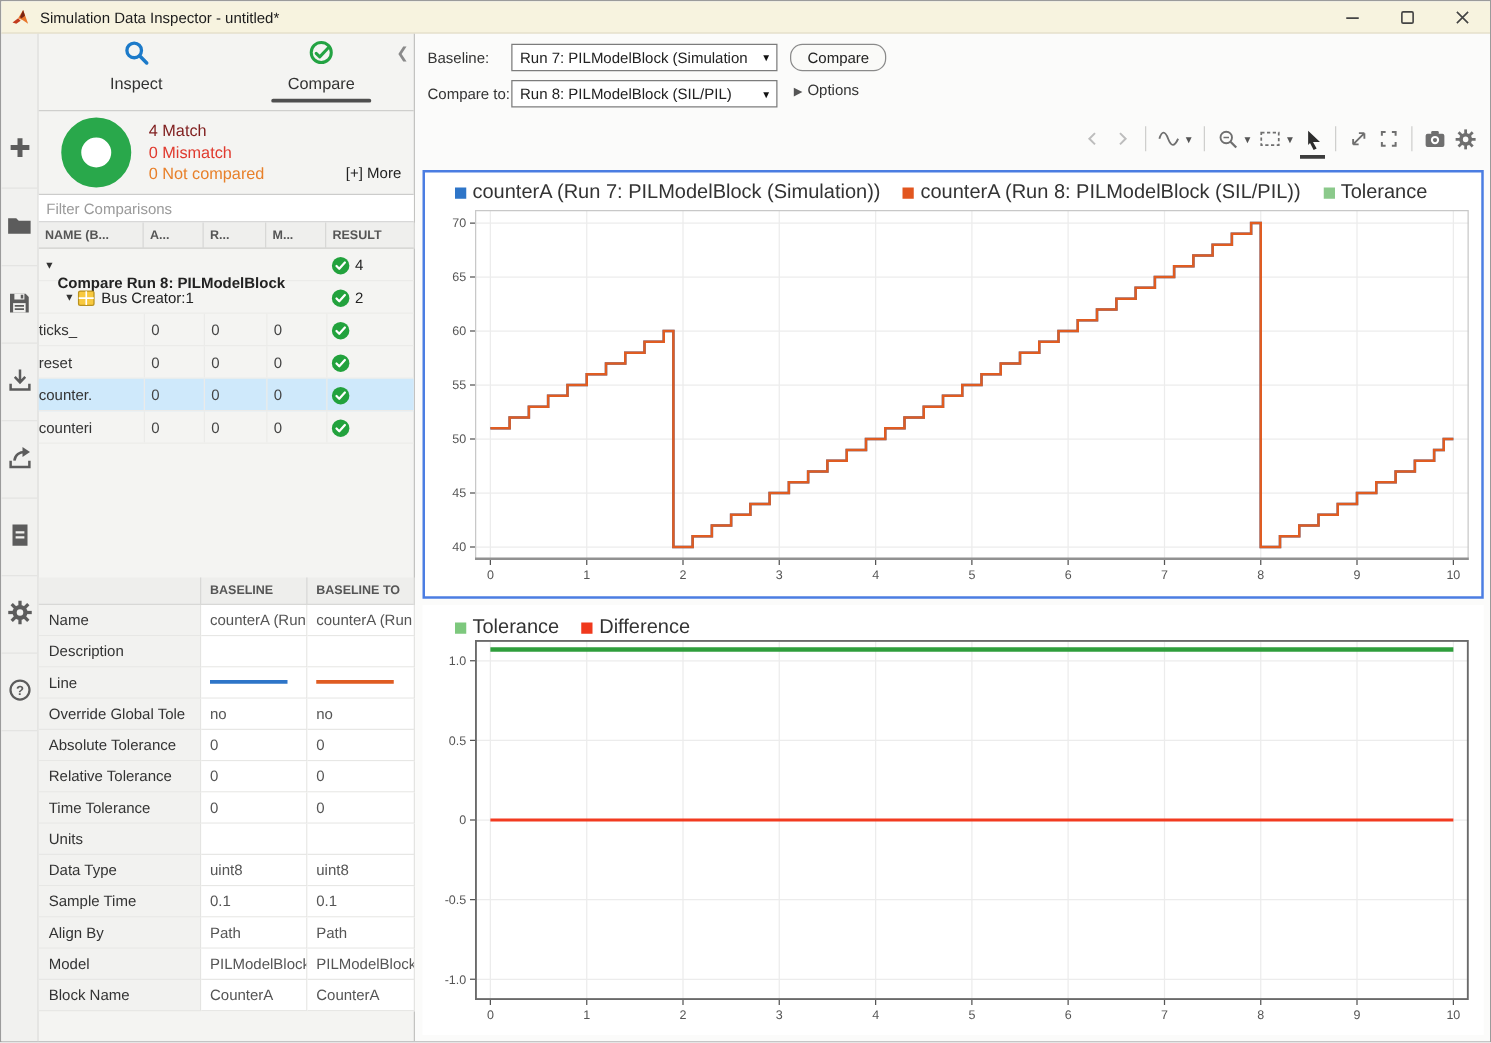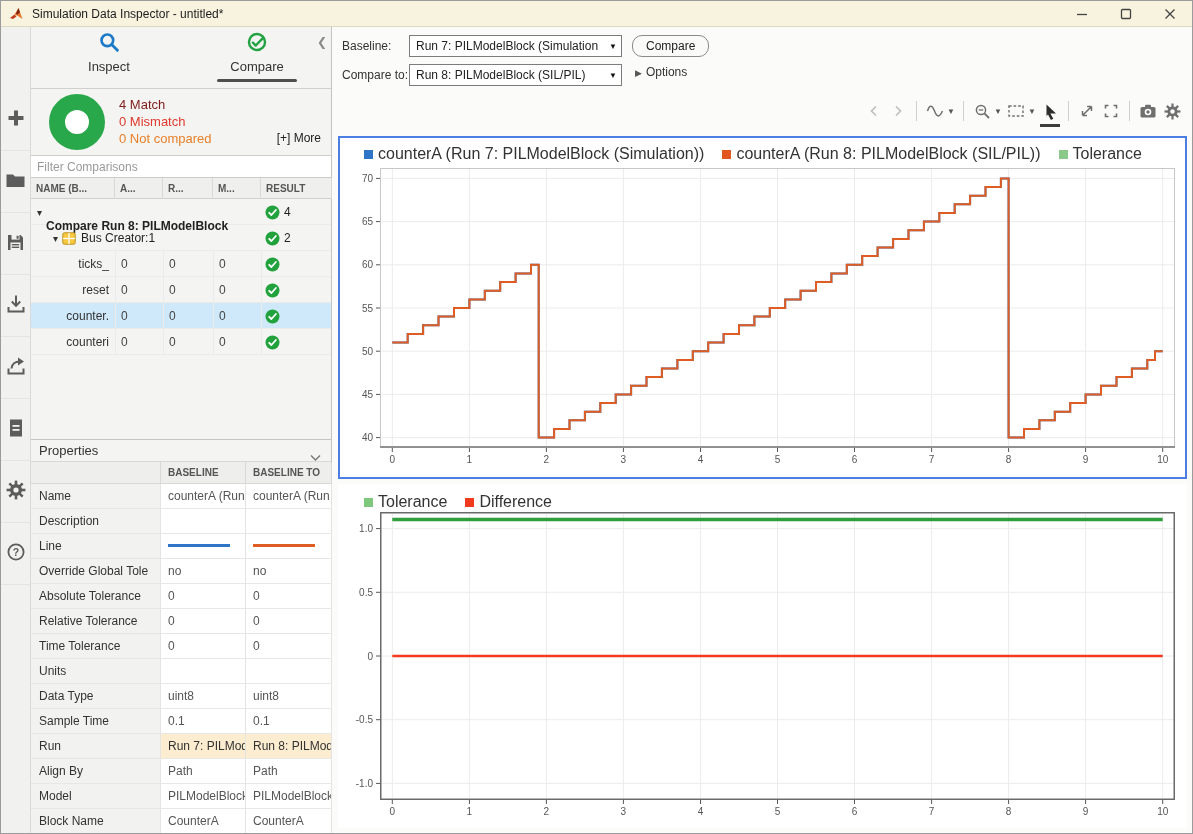"ticks_" .sig-name { text-align: right -> left }
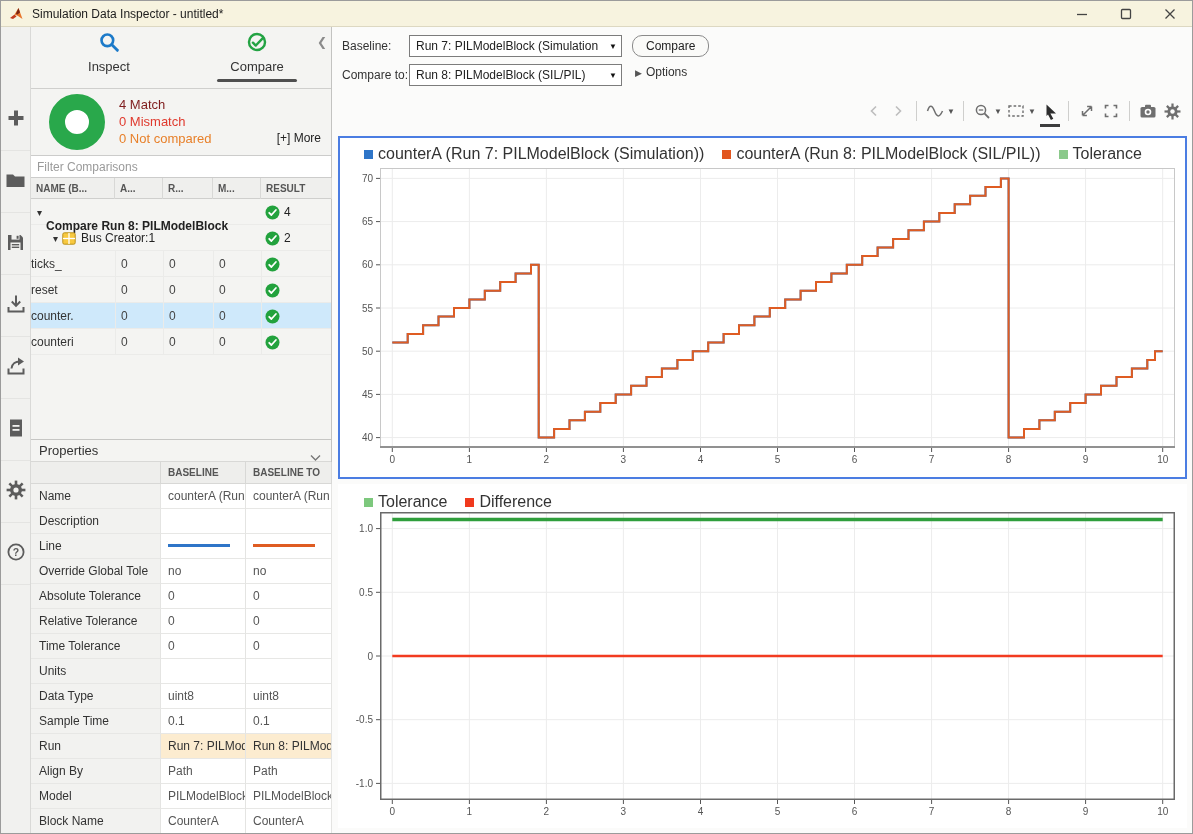"Properties" div.props-header { html: <div> <span>Properties</span> <span> <svg> <path></path> </svg> </span> </div> -> none }
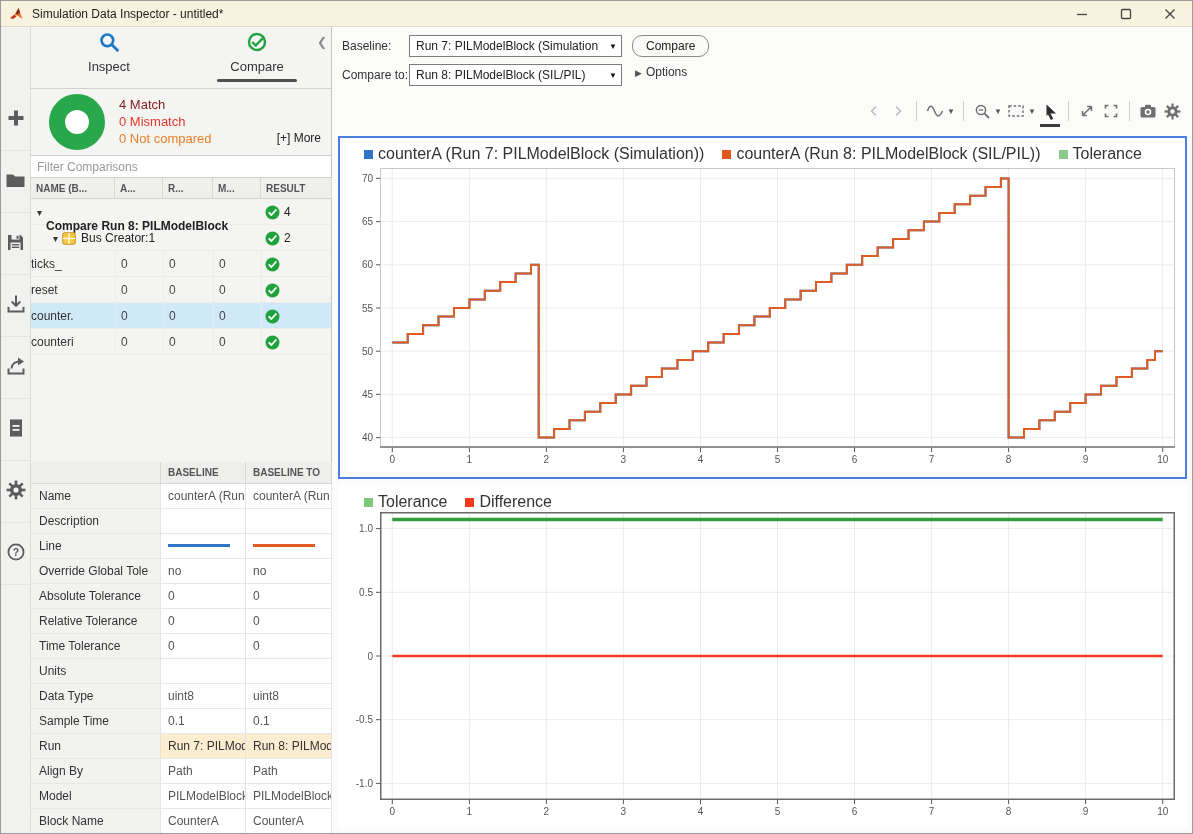"Run" div.prop-row { html: <div> <div>Run</div> <div>Run 7: PILMod</div> <div>Run 8: PILMod</div> </div> -> none }
